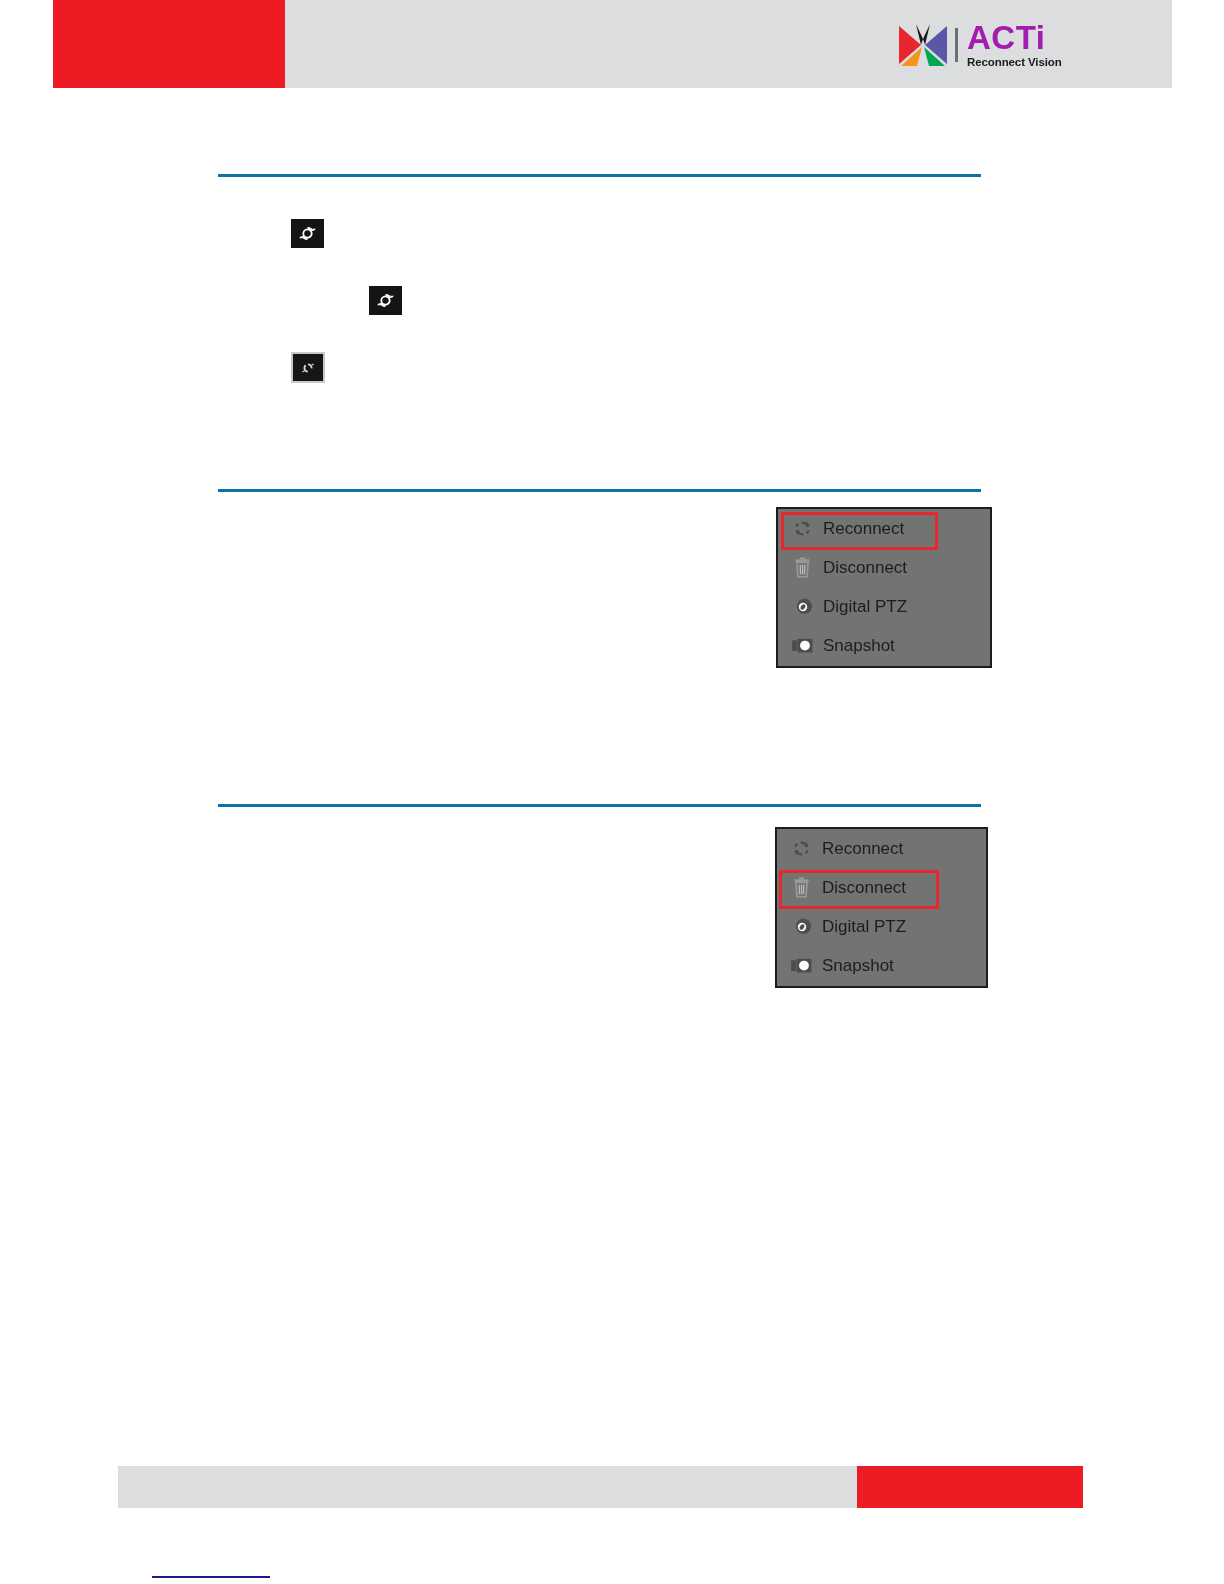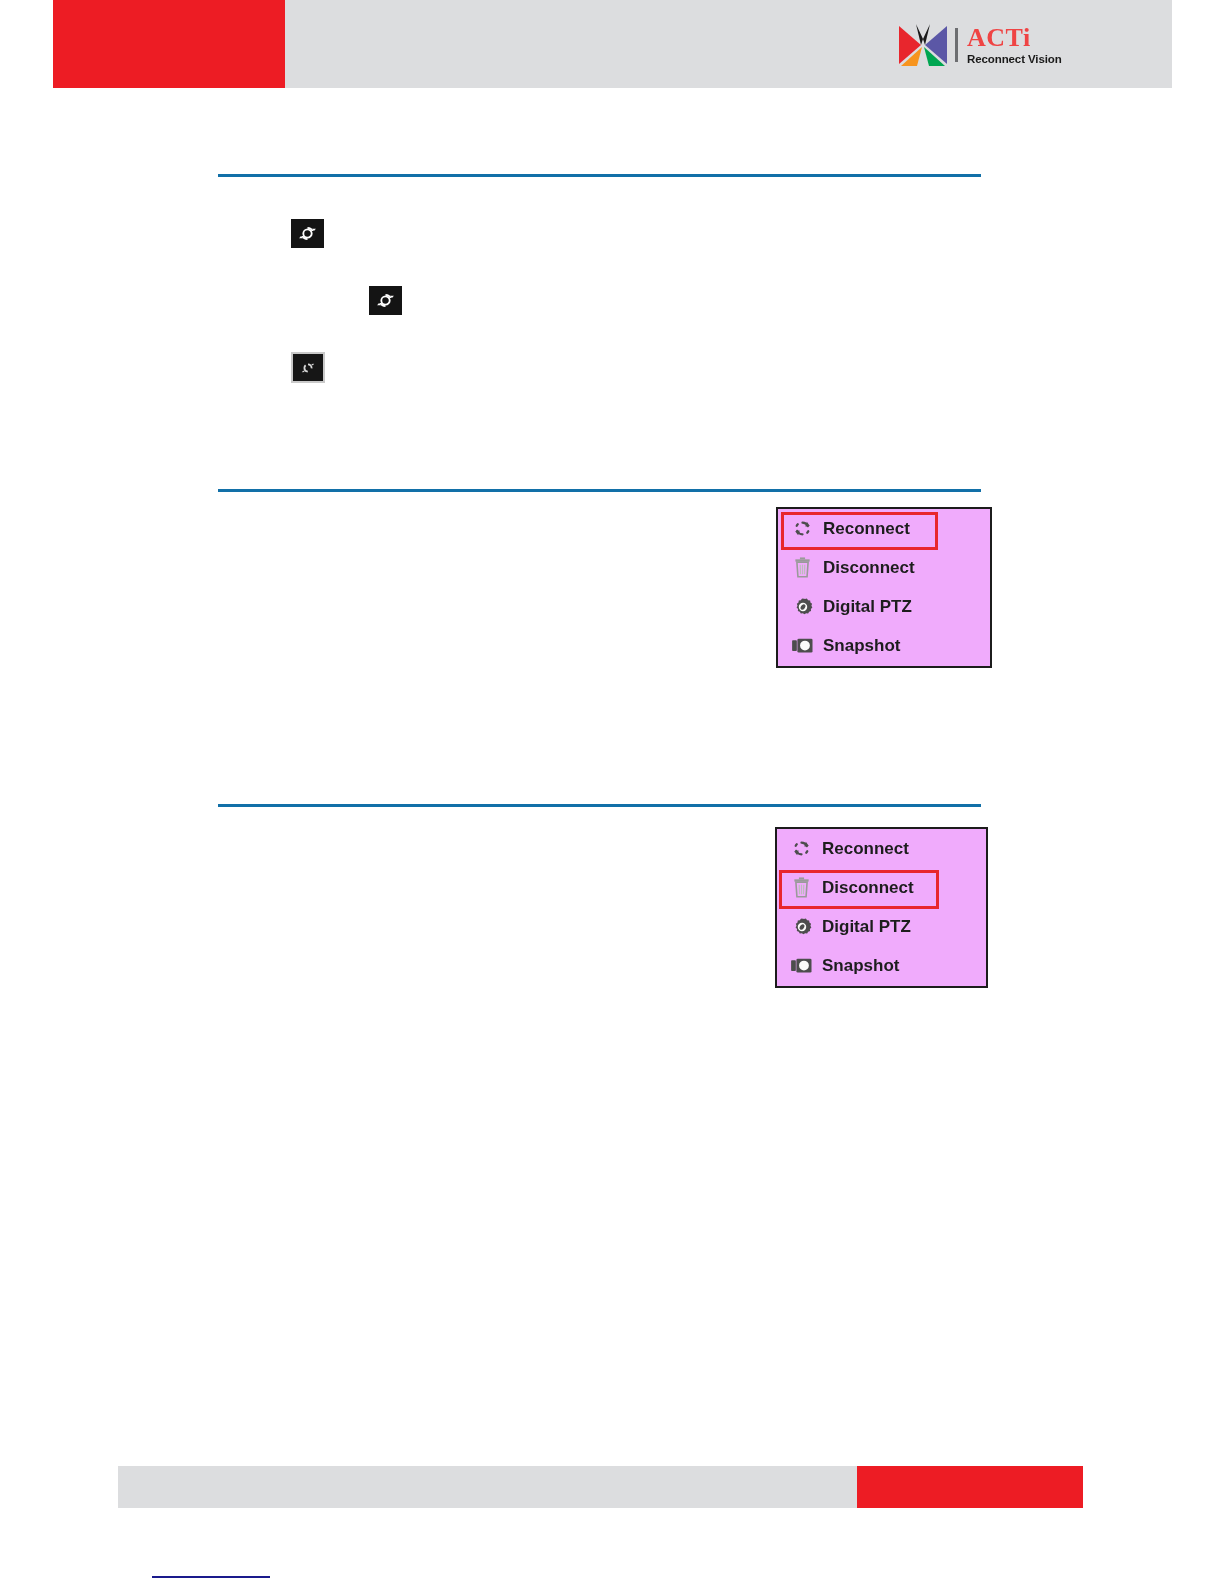"ACTi" .logo-acti { color: #ef4444 -> #a21caf; font-family: Liberation Serif, serif -> Liberation Sans, sans-serif; font-size: 26px -> 33px }
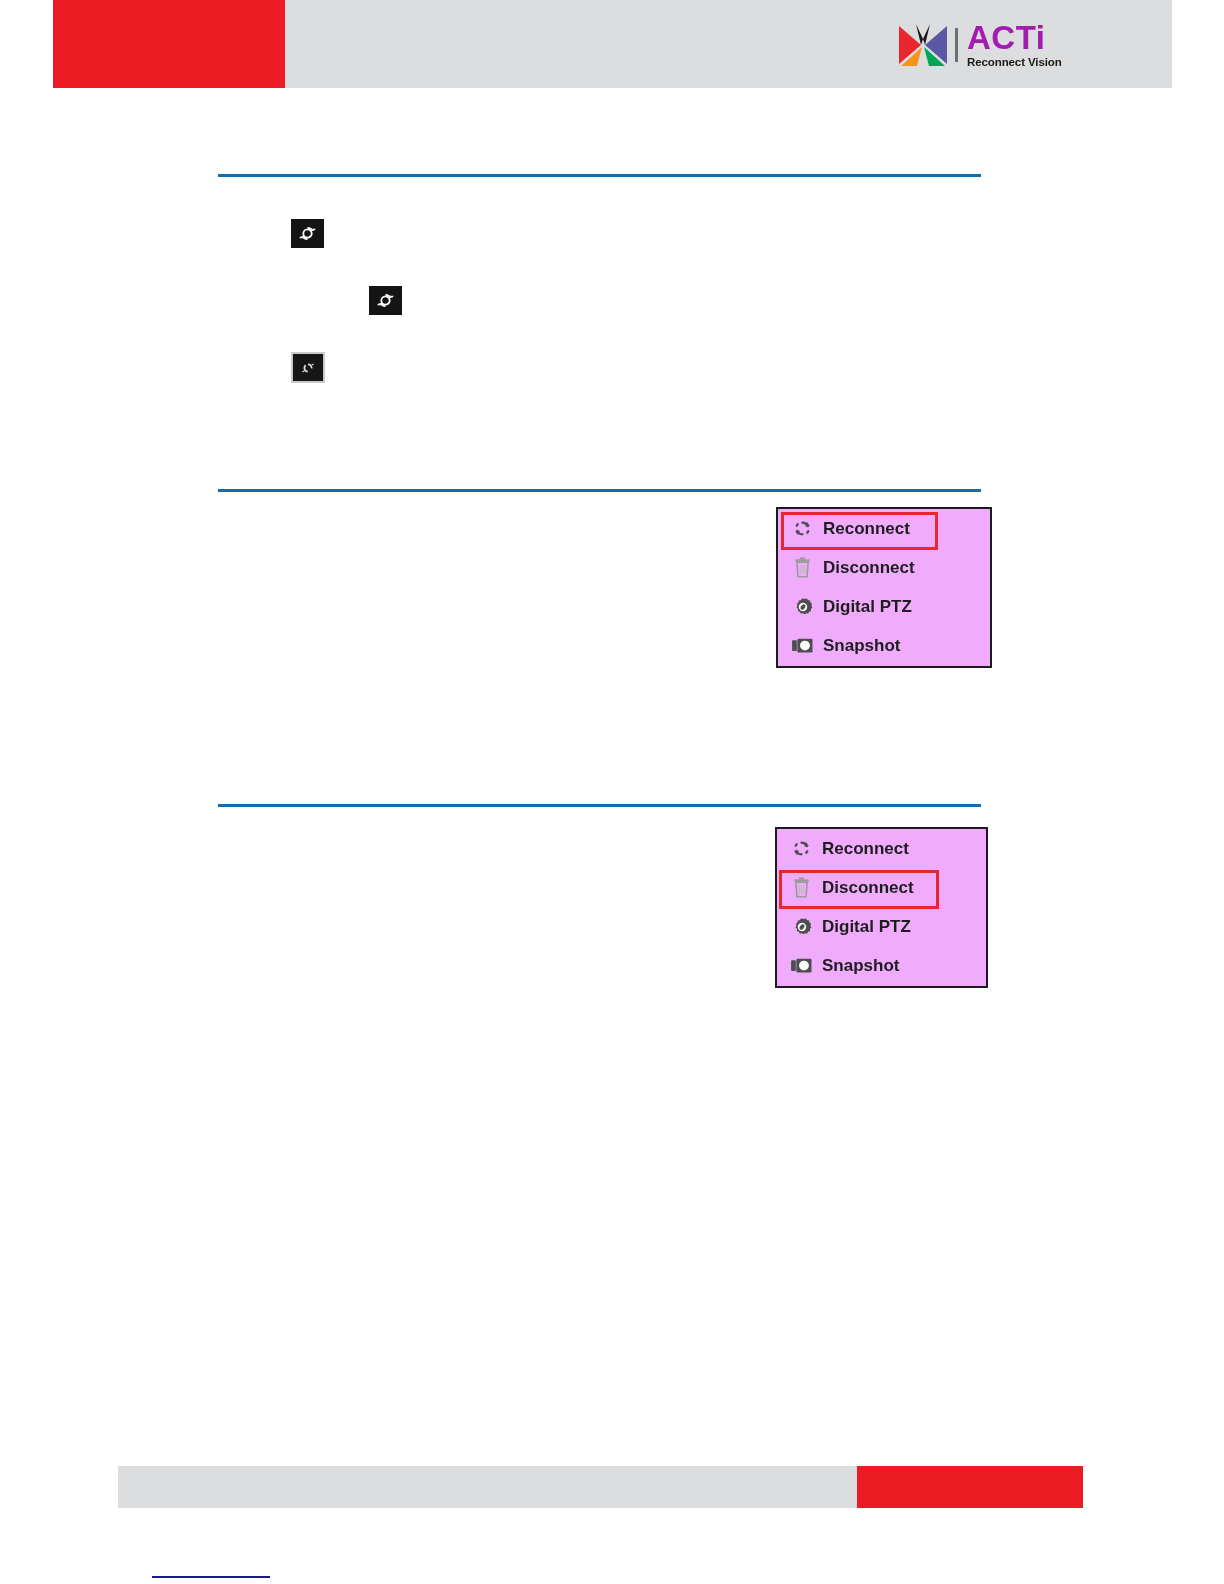"Reconnect" .ctx-menu { background: #f0abfc -> #737373; font-weight: bold -> none }
